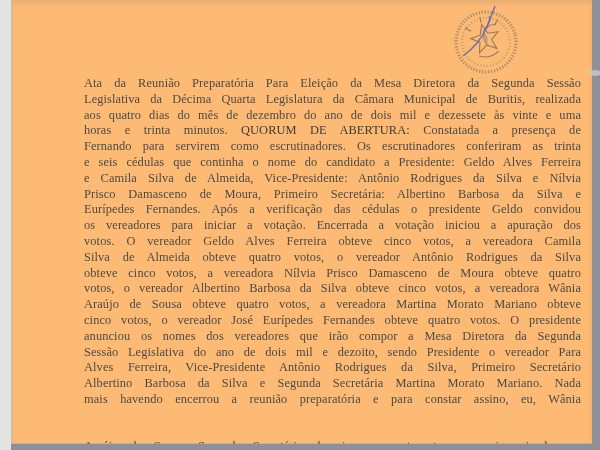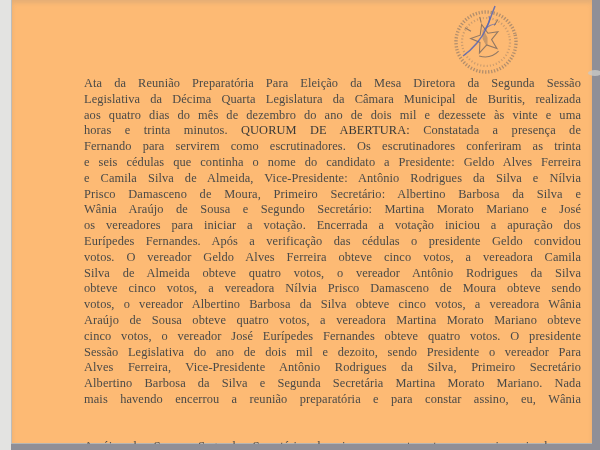"Prisco Damasceno de Moura, Primeiro" span { text: Secretário -> Secretária }
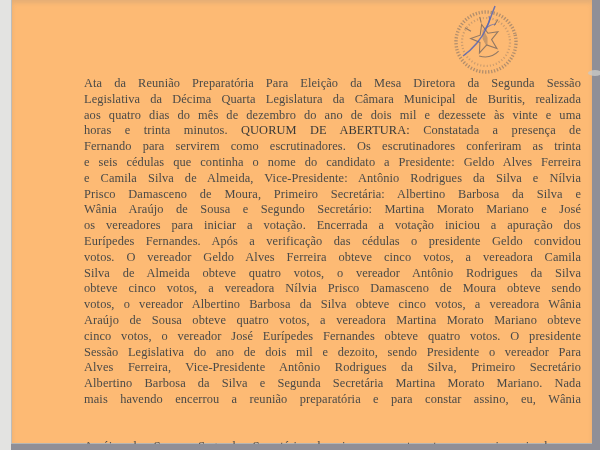"Wânia Araújo de Sousa e" div.line { html: <div><span>Wânia Araújo de Sousa e Segundo Secretário: Martina Morato Mariano e José</span></div> -> none }
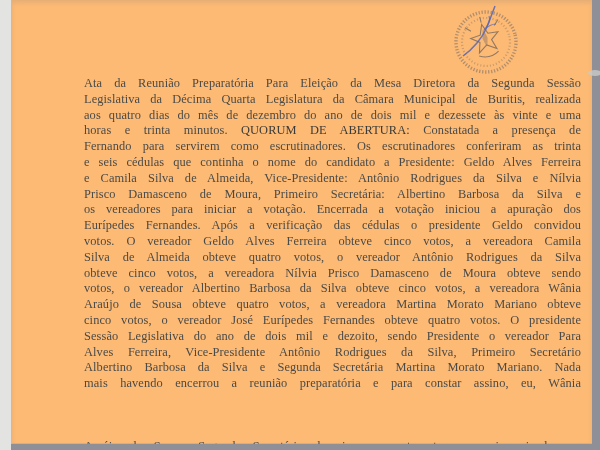"os vereadores para iniciar a" div.line { order: before "Eurípedes Fernandes. Após a verificação" -> after "Eurípedes Fernandes. Após a verificação" }
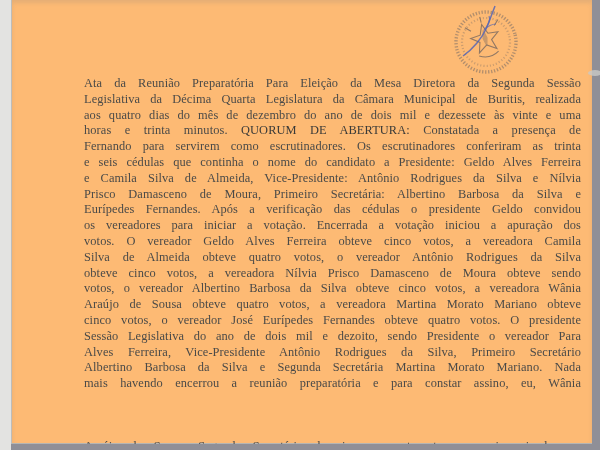"obteve cinco votos, a vereadora" span { text: sendo -> quatro }
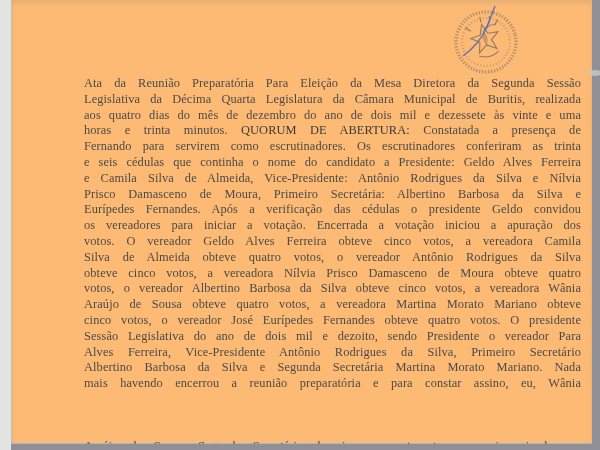"anunciou os nomes dos vereadores" div.line { html: none -> <div><span>anunciou os nomes dos vereadores que irão compor a Mesa Diretora da Segunda</span></div> }
